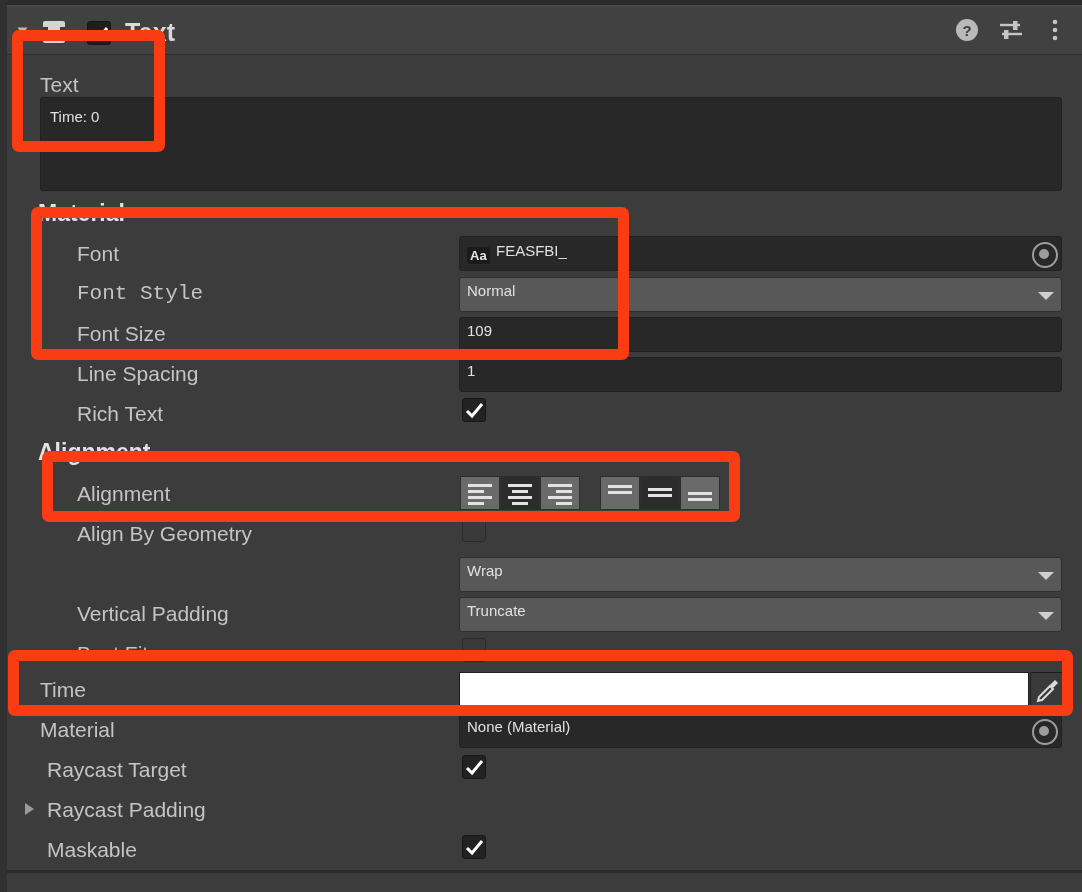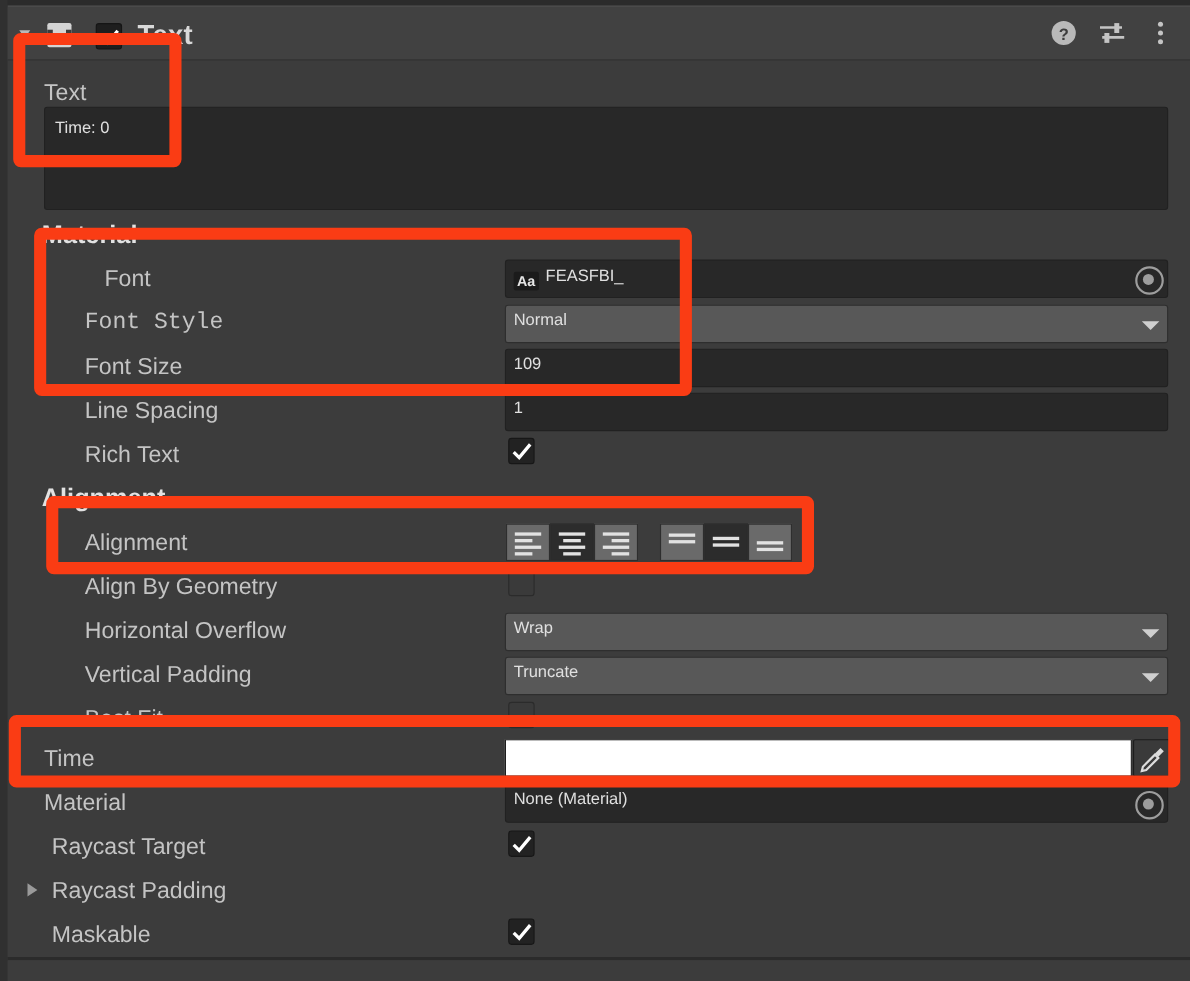"Font" div.lbl { margin-left: 18px -> none }
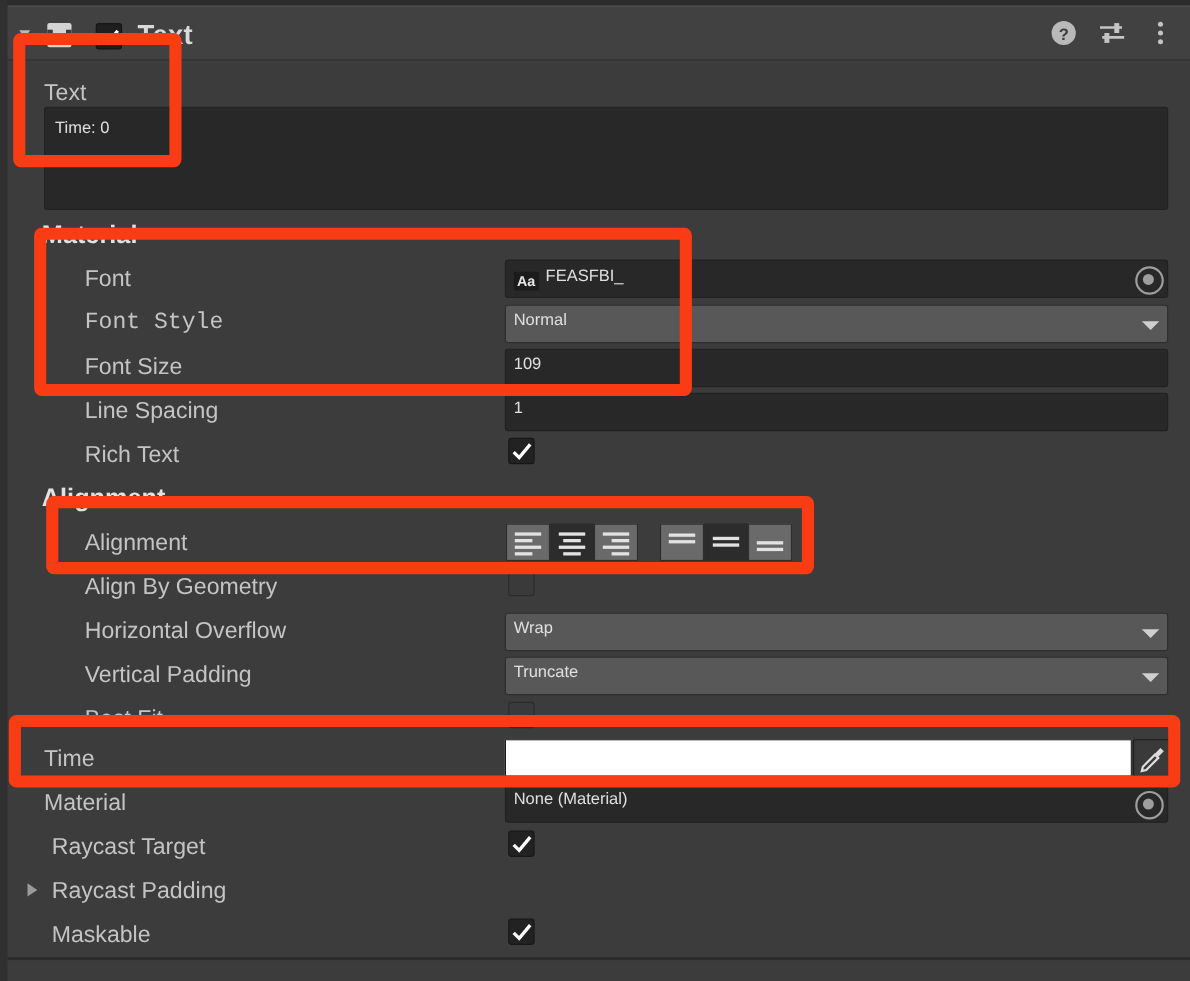"Horizontal Overflow" div.lbl { html: <div>Horizontal Overflow</div> -> none }
